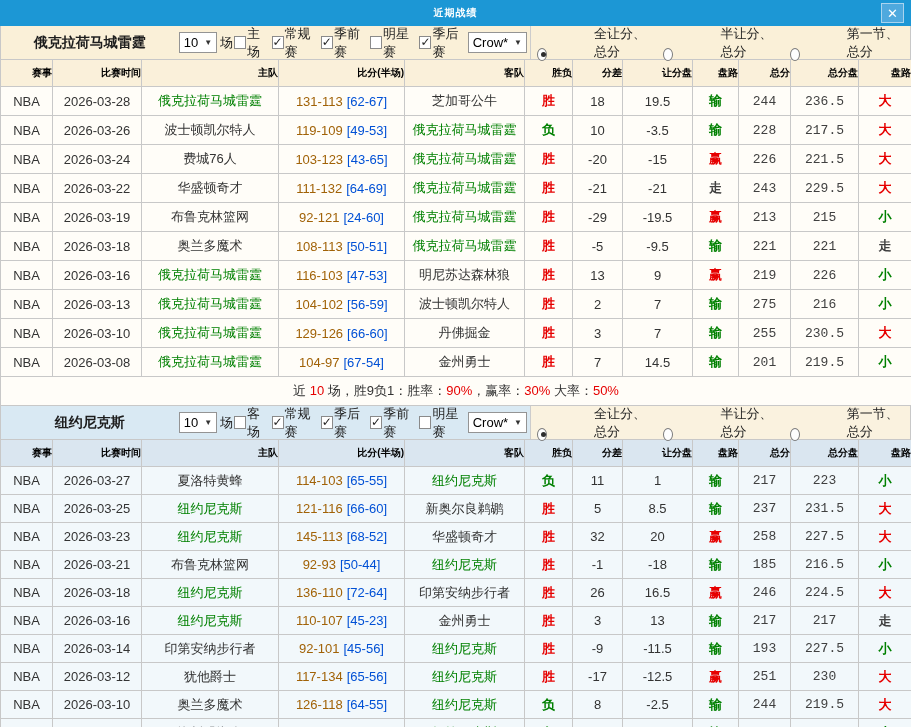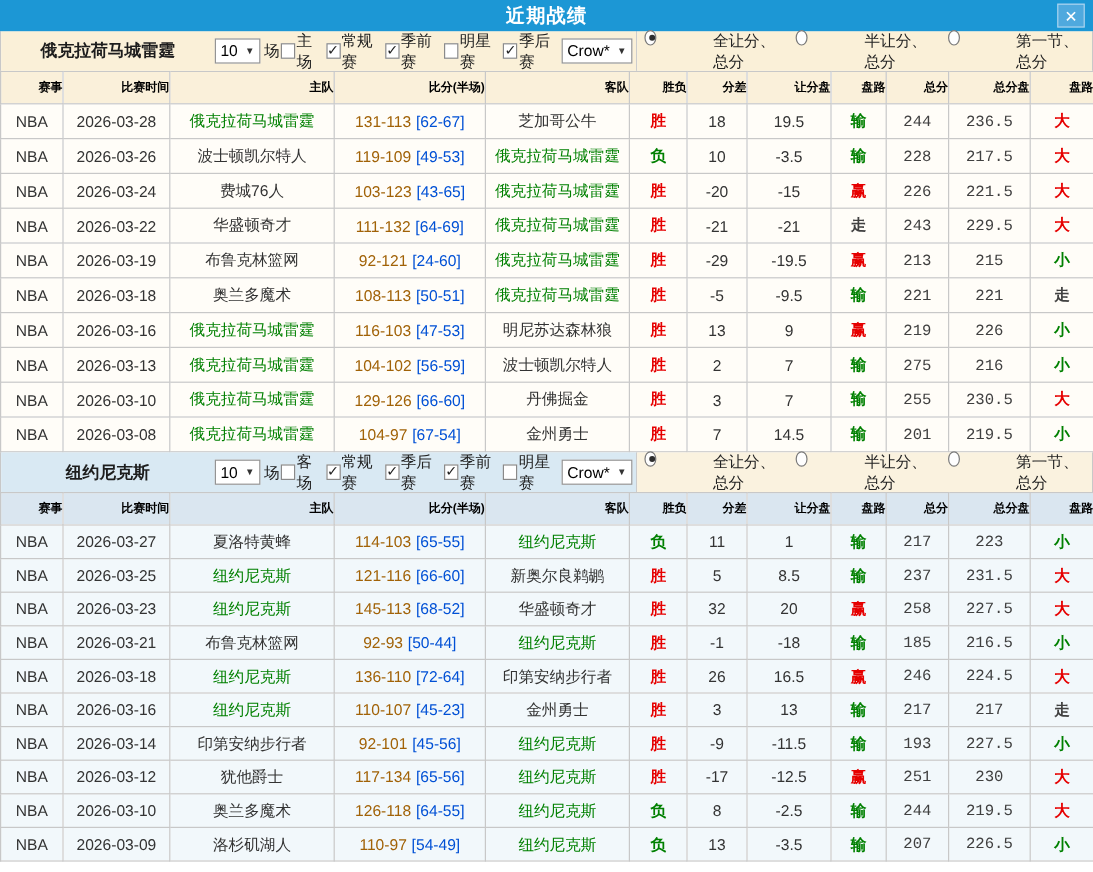"近期战绩" .topbar .ttl { font-size: 16px -> 10px }
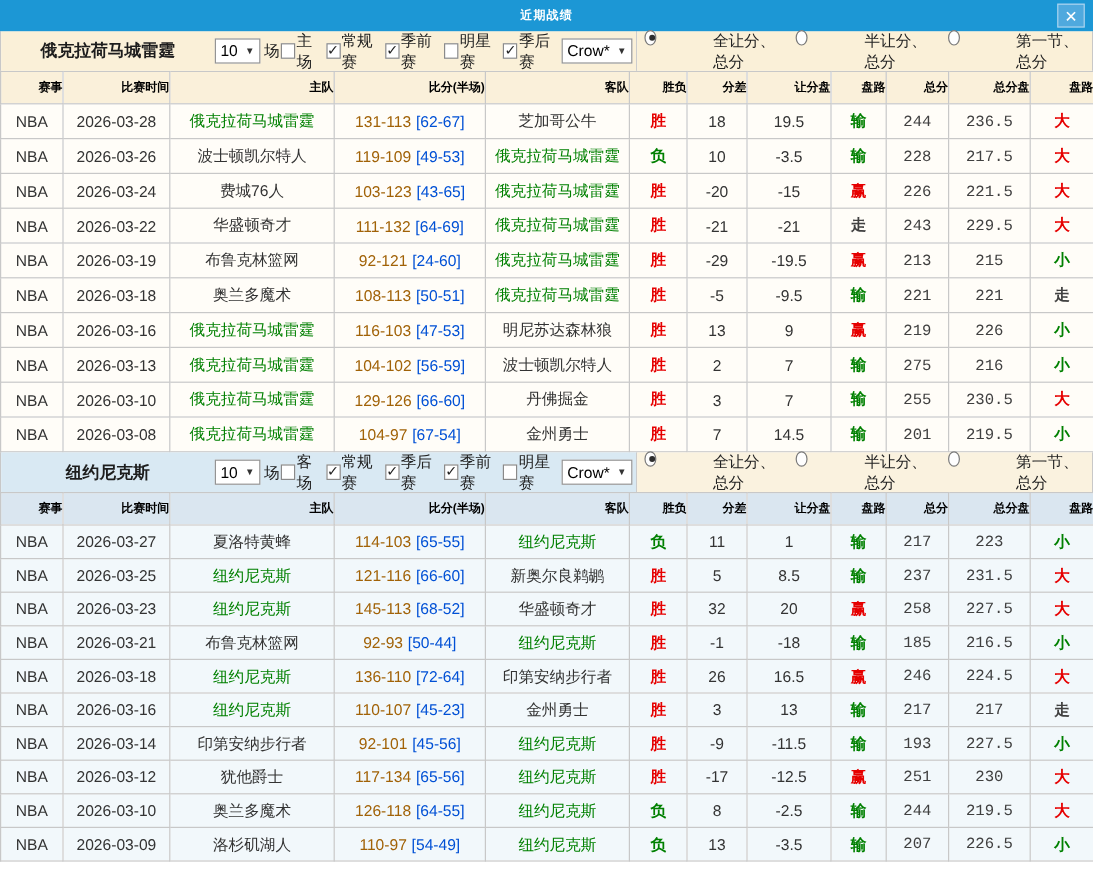"全让分、总分" .radio-opt { align-items: flex-start -> flex-end }
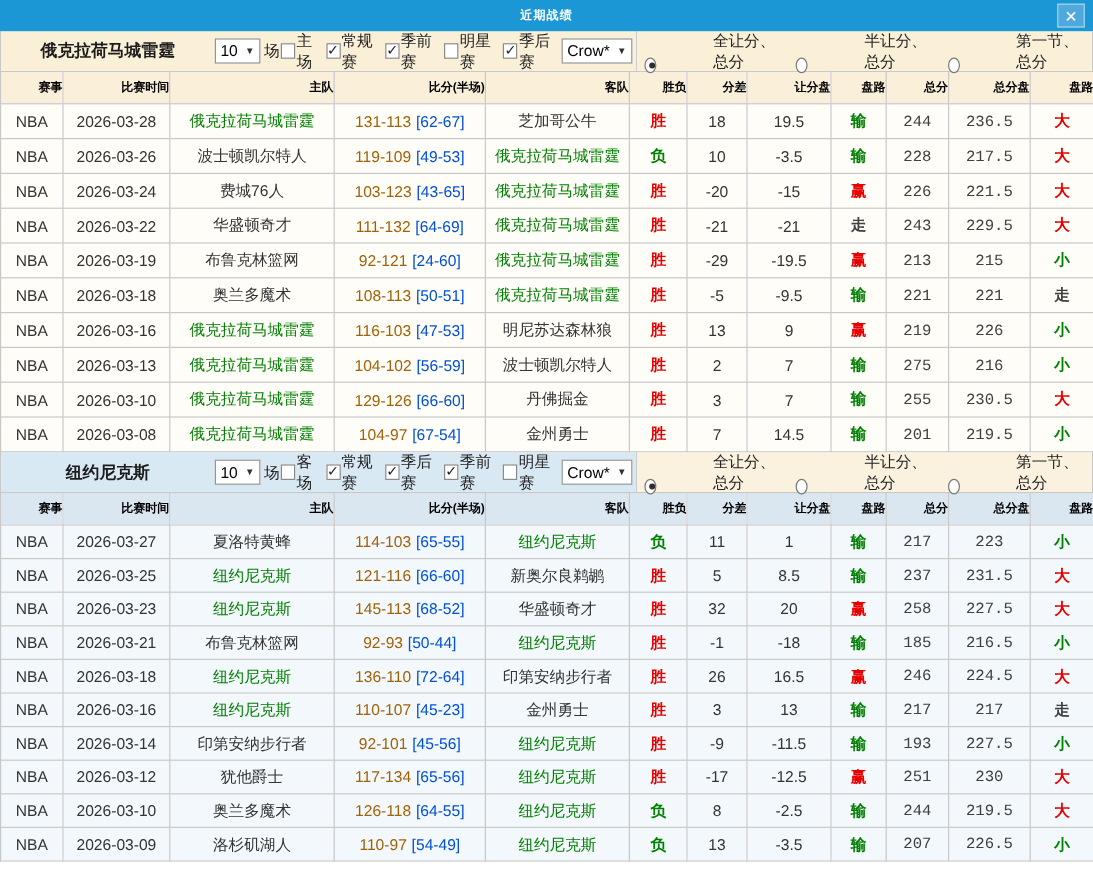"近 10 场，胜9负1：胜率：90%，赢率：30% 大率：50%" tr { html: none -> <tr> <td><span>近 </span><span>10</span><span> 场，胜9负1：胜率：</span><span>90%</span><span>，赢率：</span><span>30%</span><span> 大率：</span><span>50%</span></td> </tr> }
